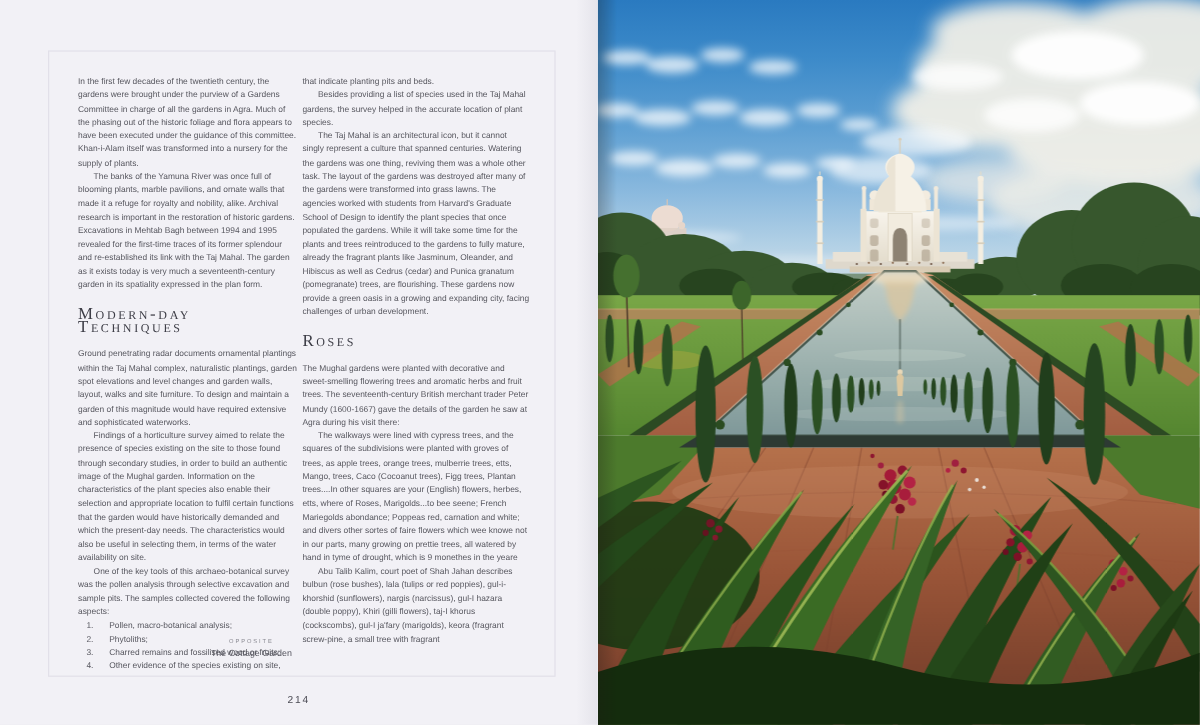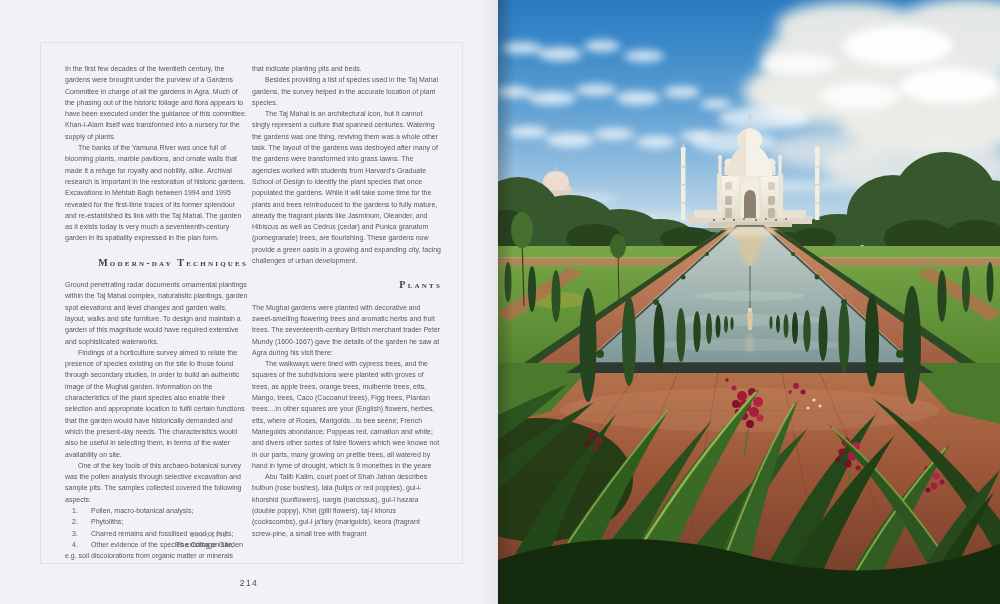"Modern-day Techniques" .subhead { font-size: 10px -> 14px; font-weight: bold -> normal; text-align: right -> left }
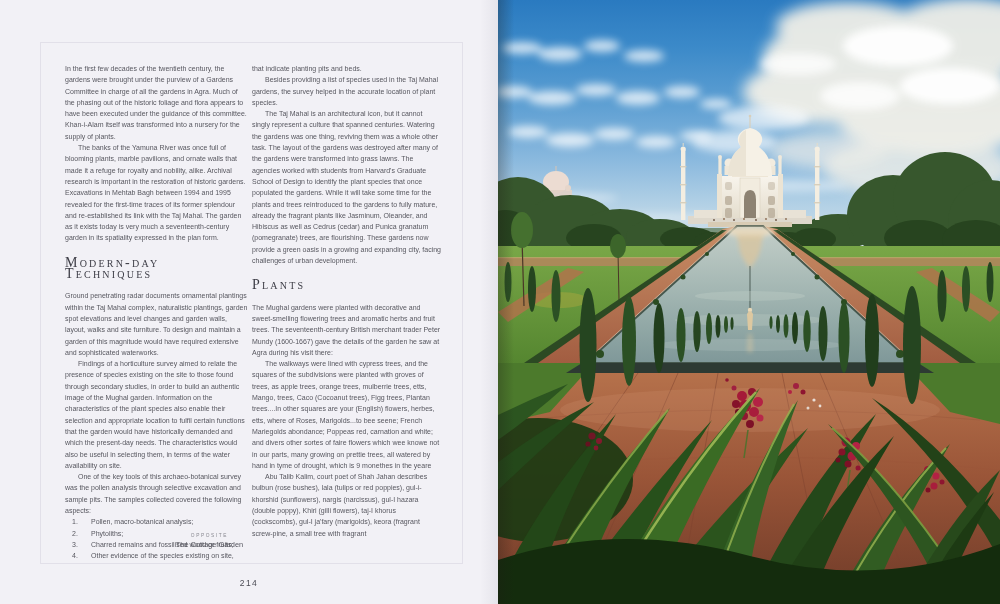"Plants" h3.subhead { text: Plants -> Roses }
